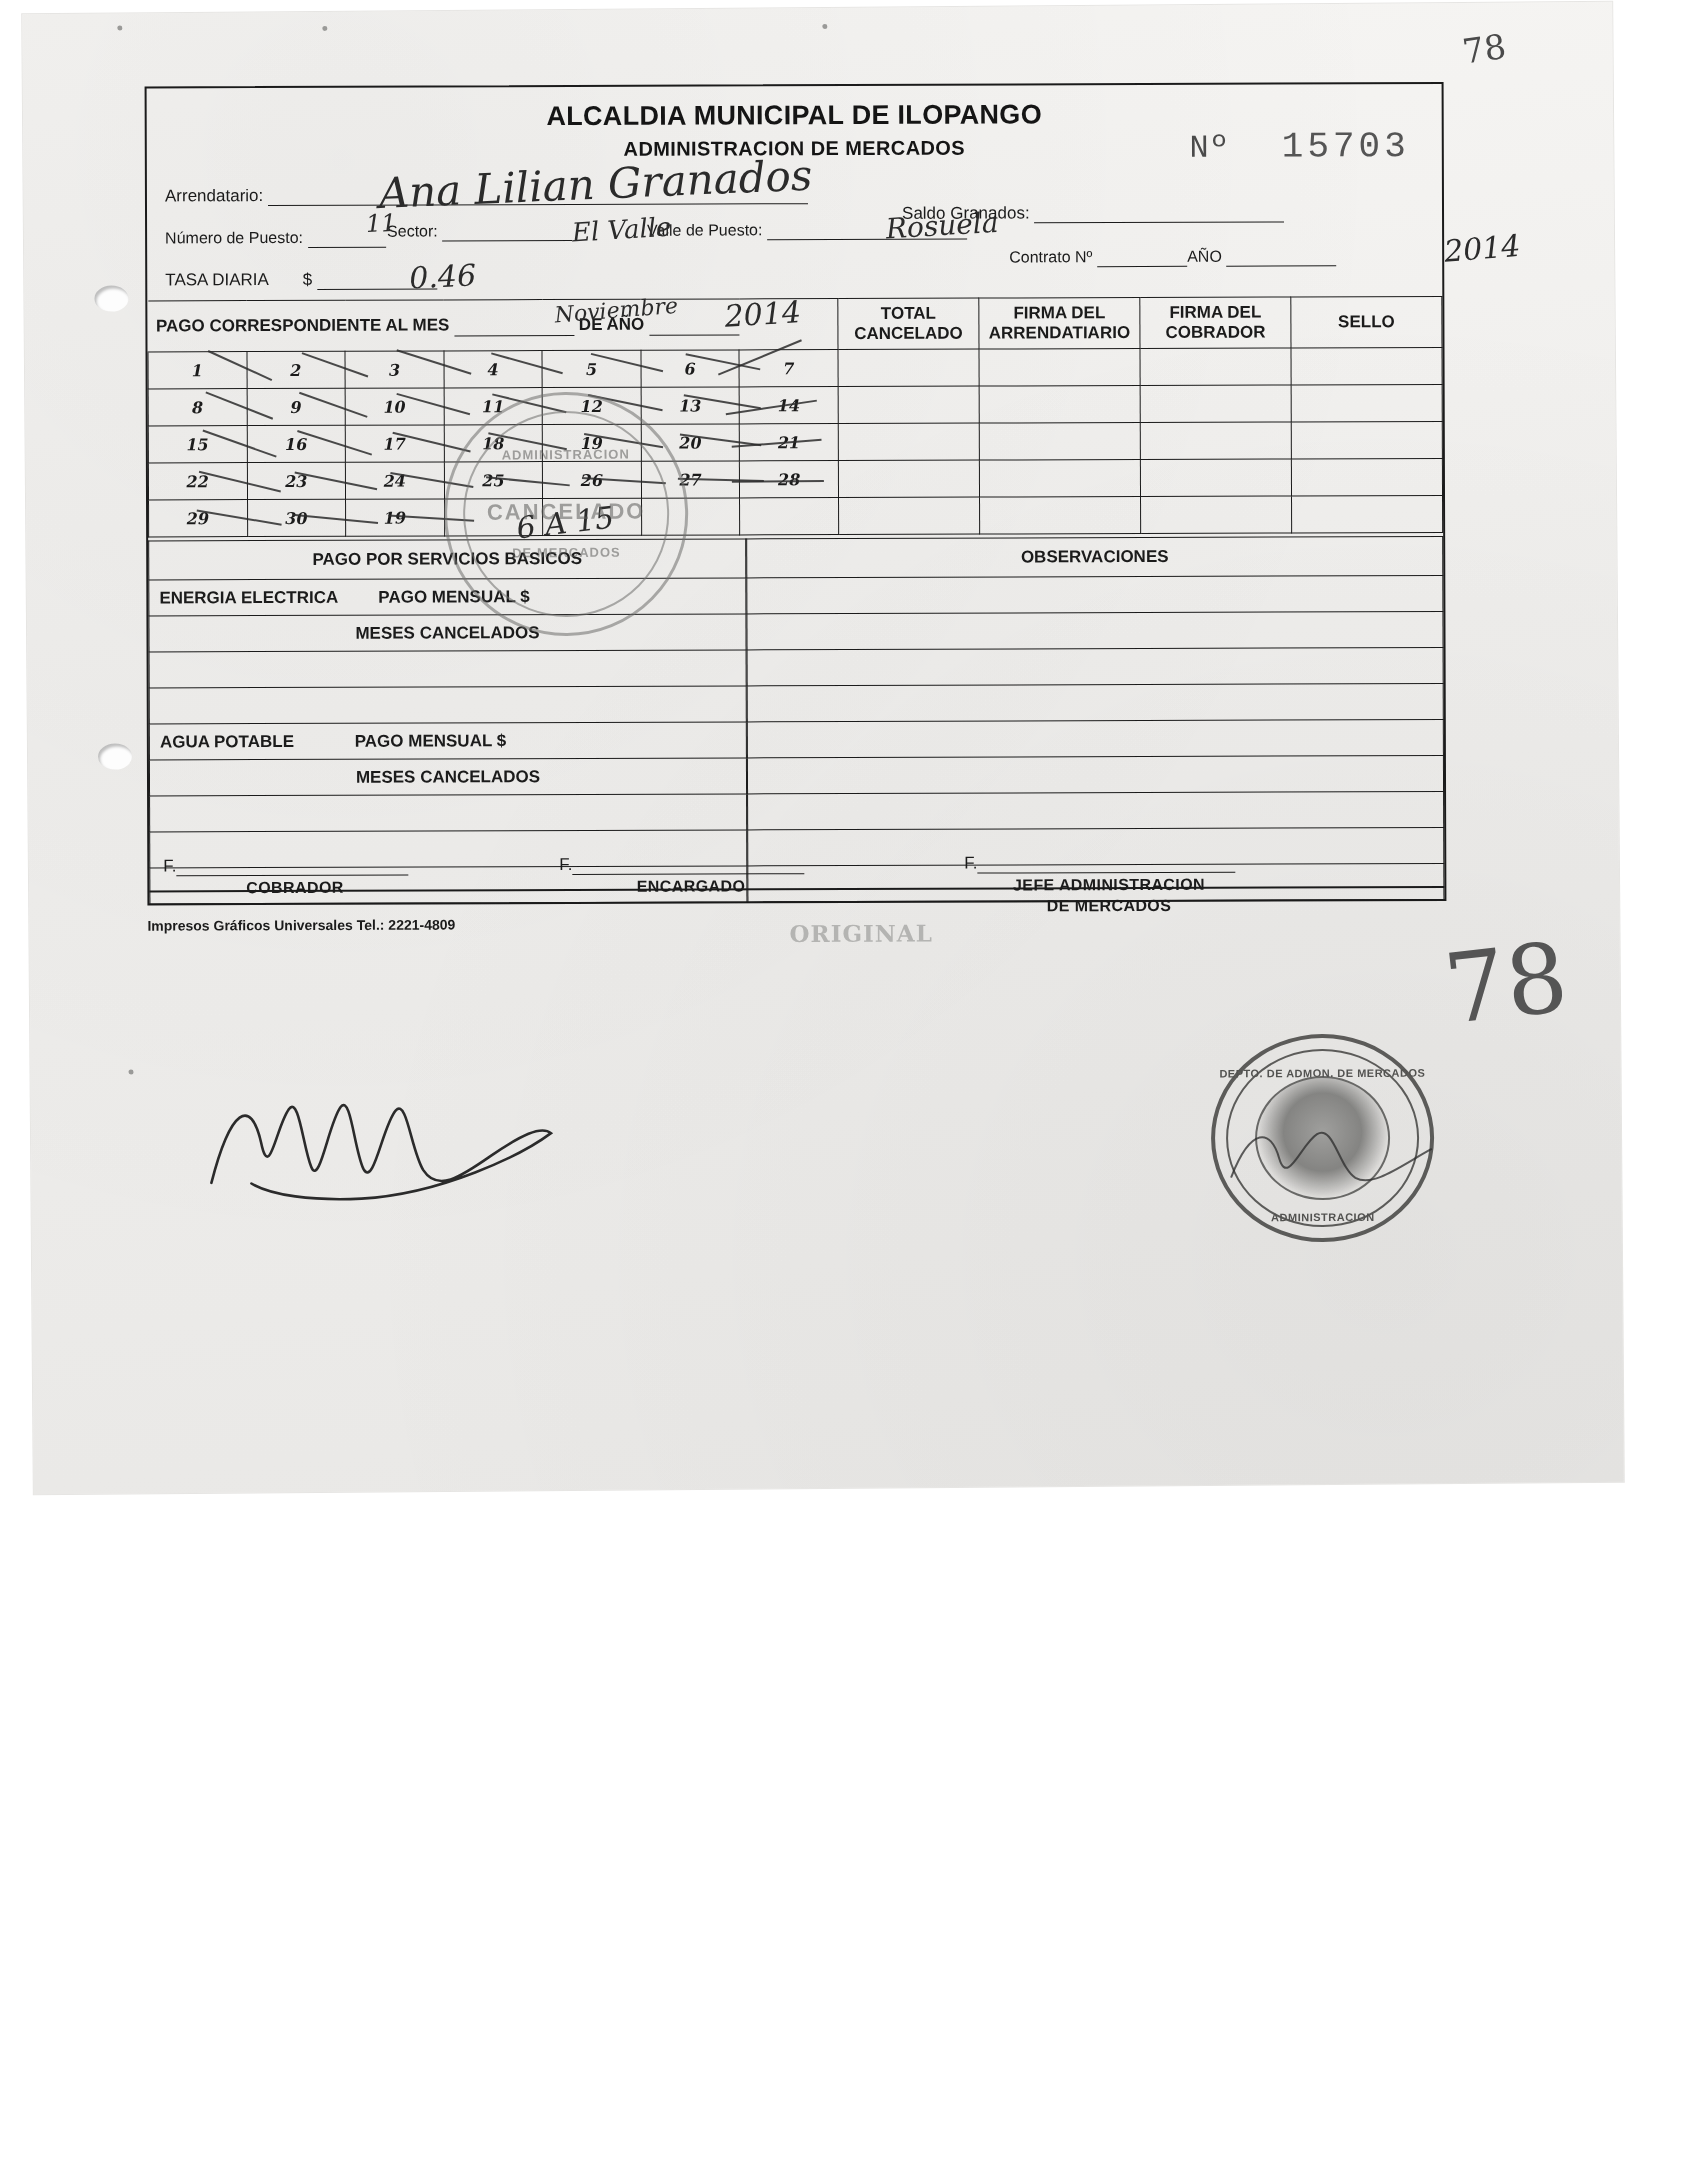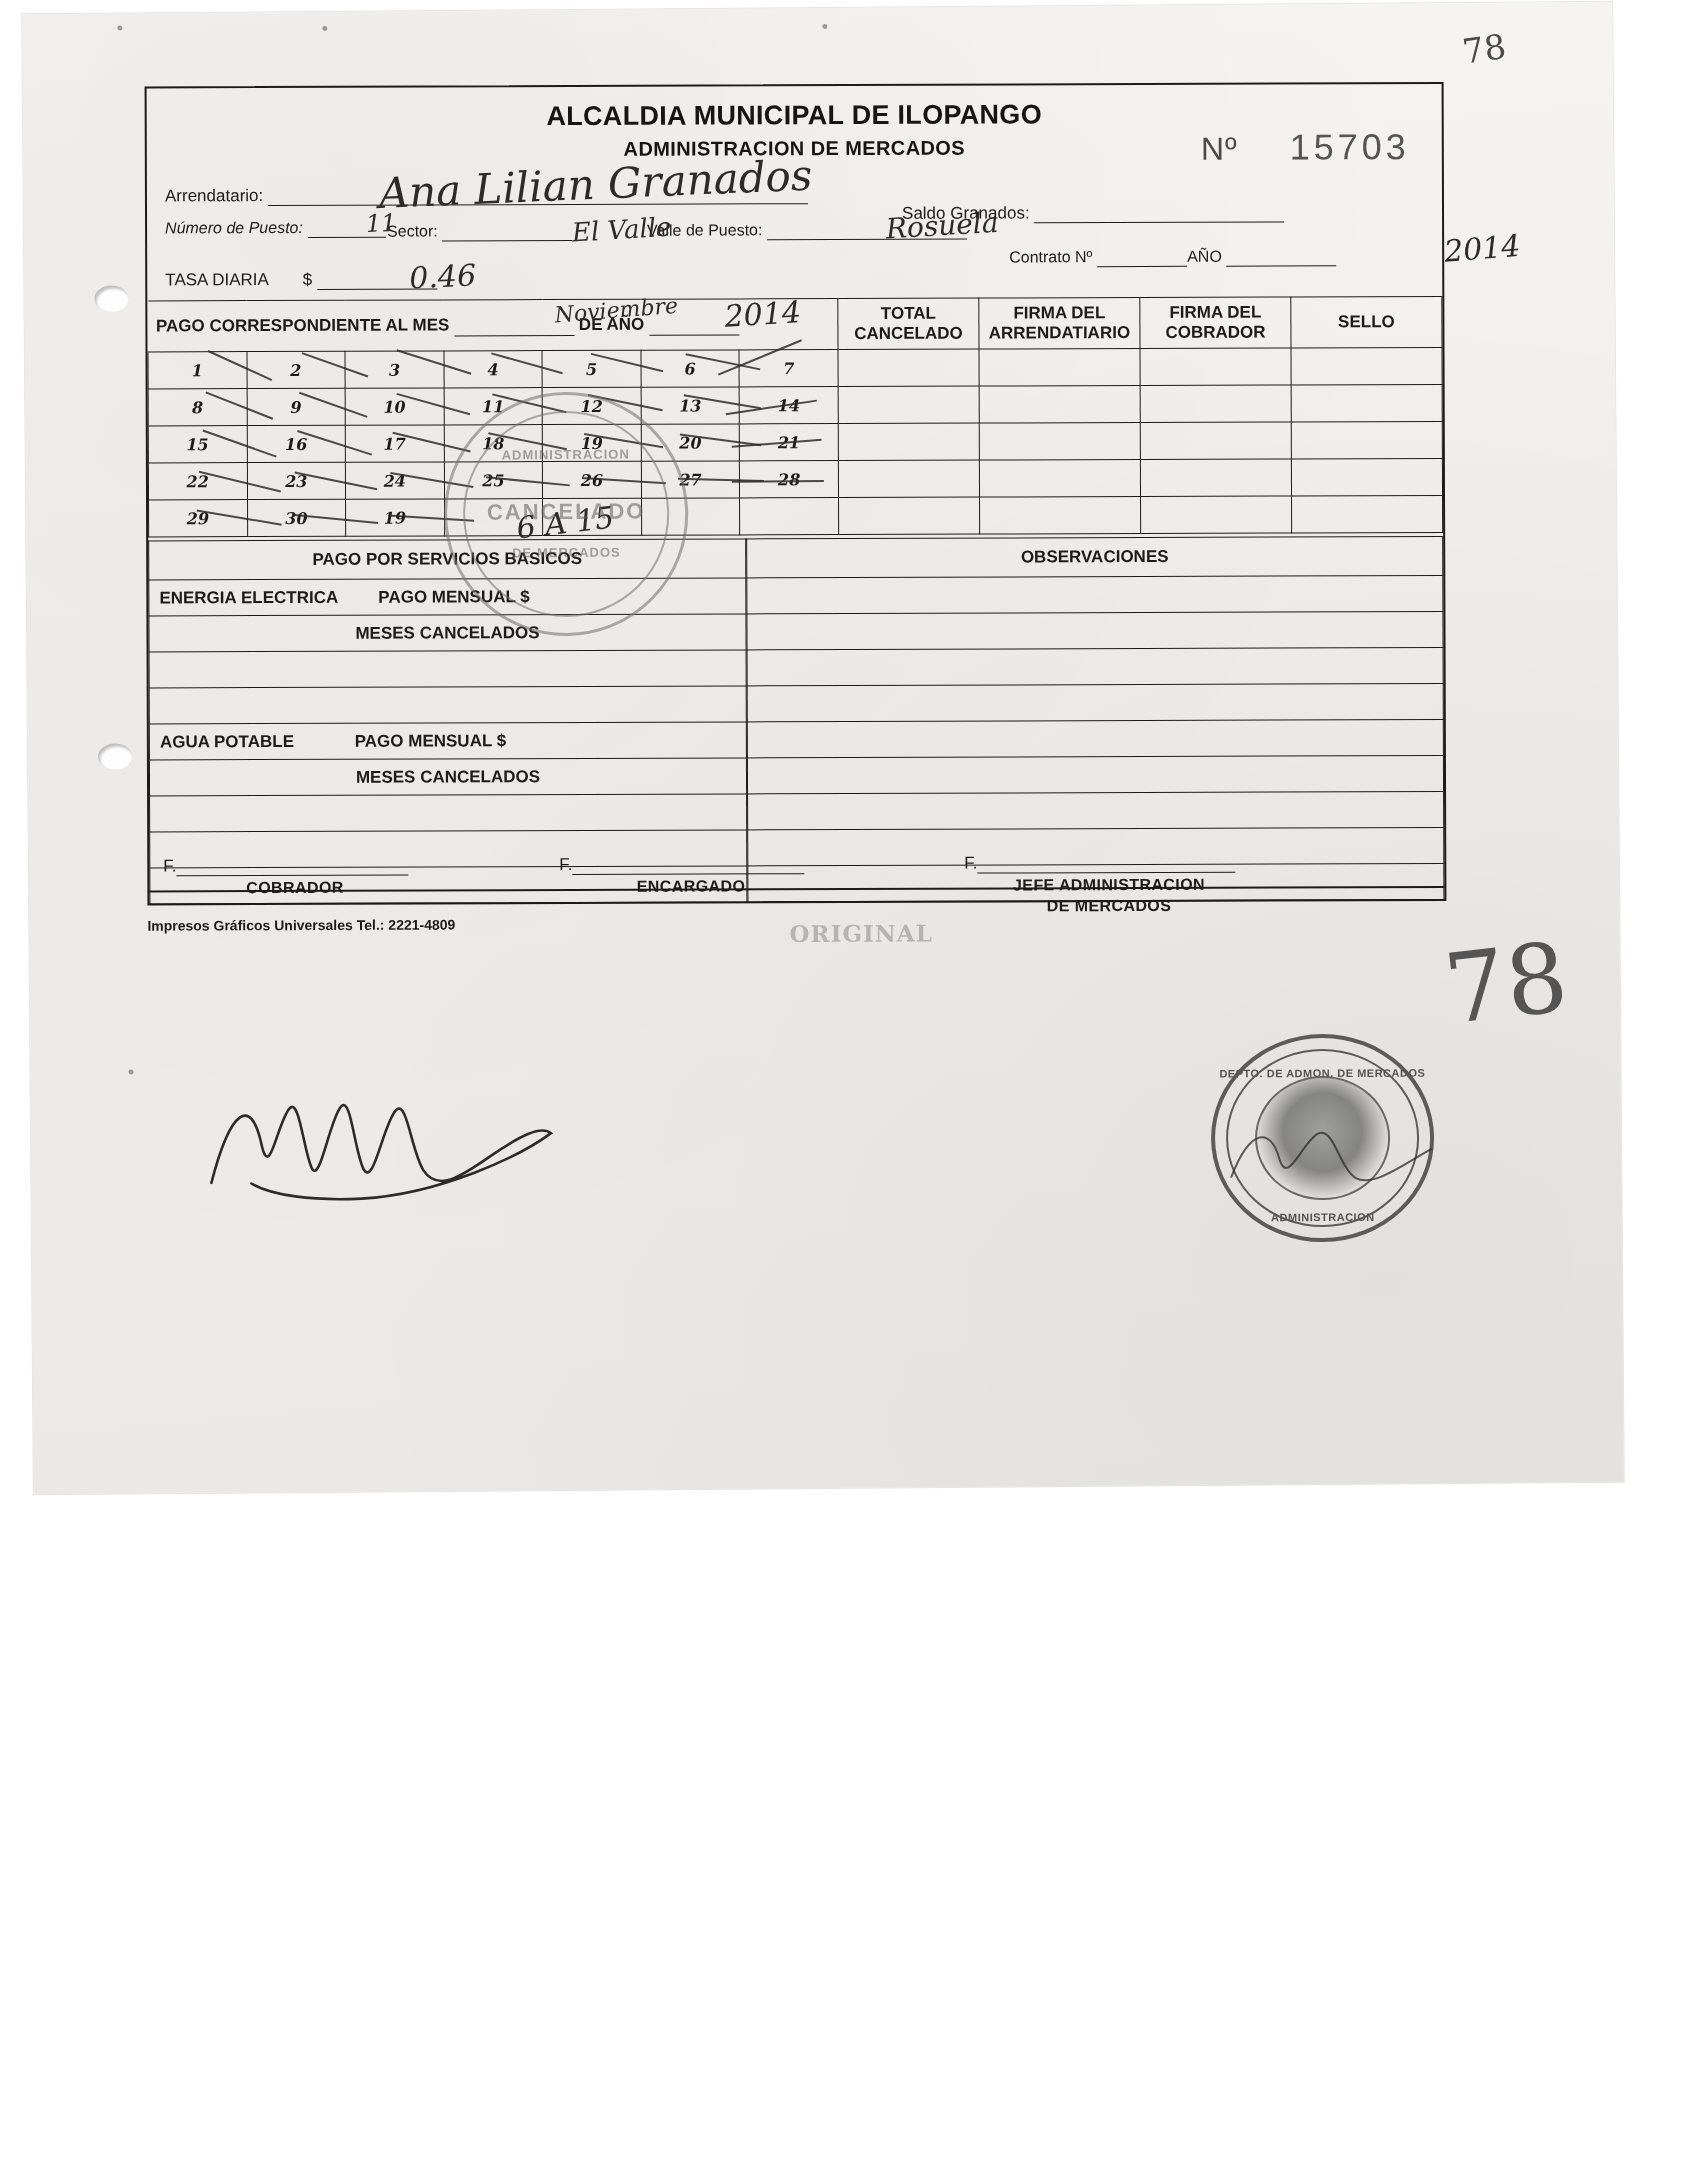"Nº 15703" .folio { font-family: Liberation Sans, sans-serif -> Liberation Mono, monospace }
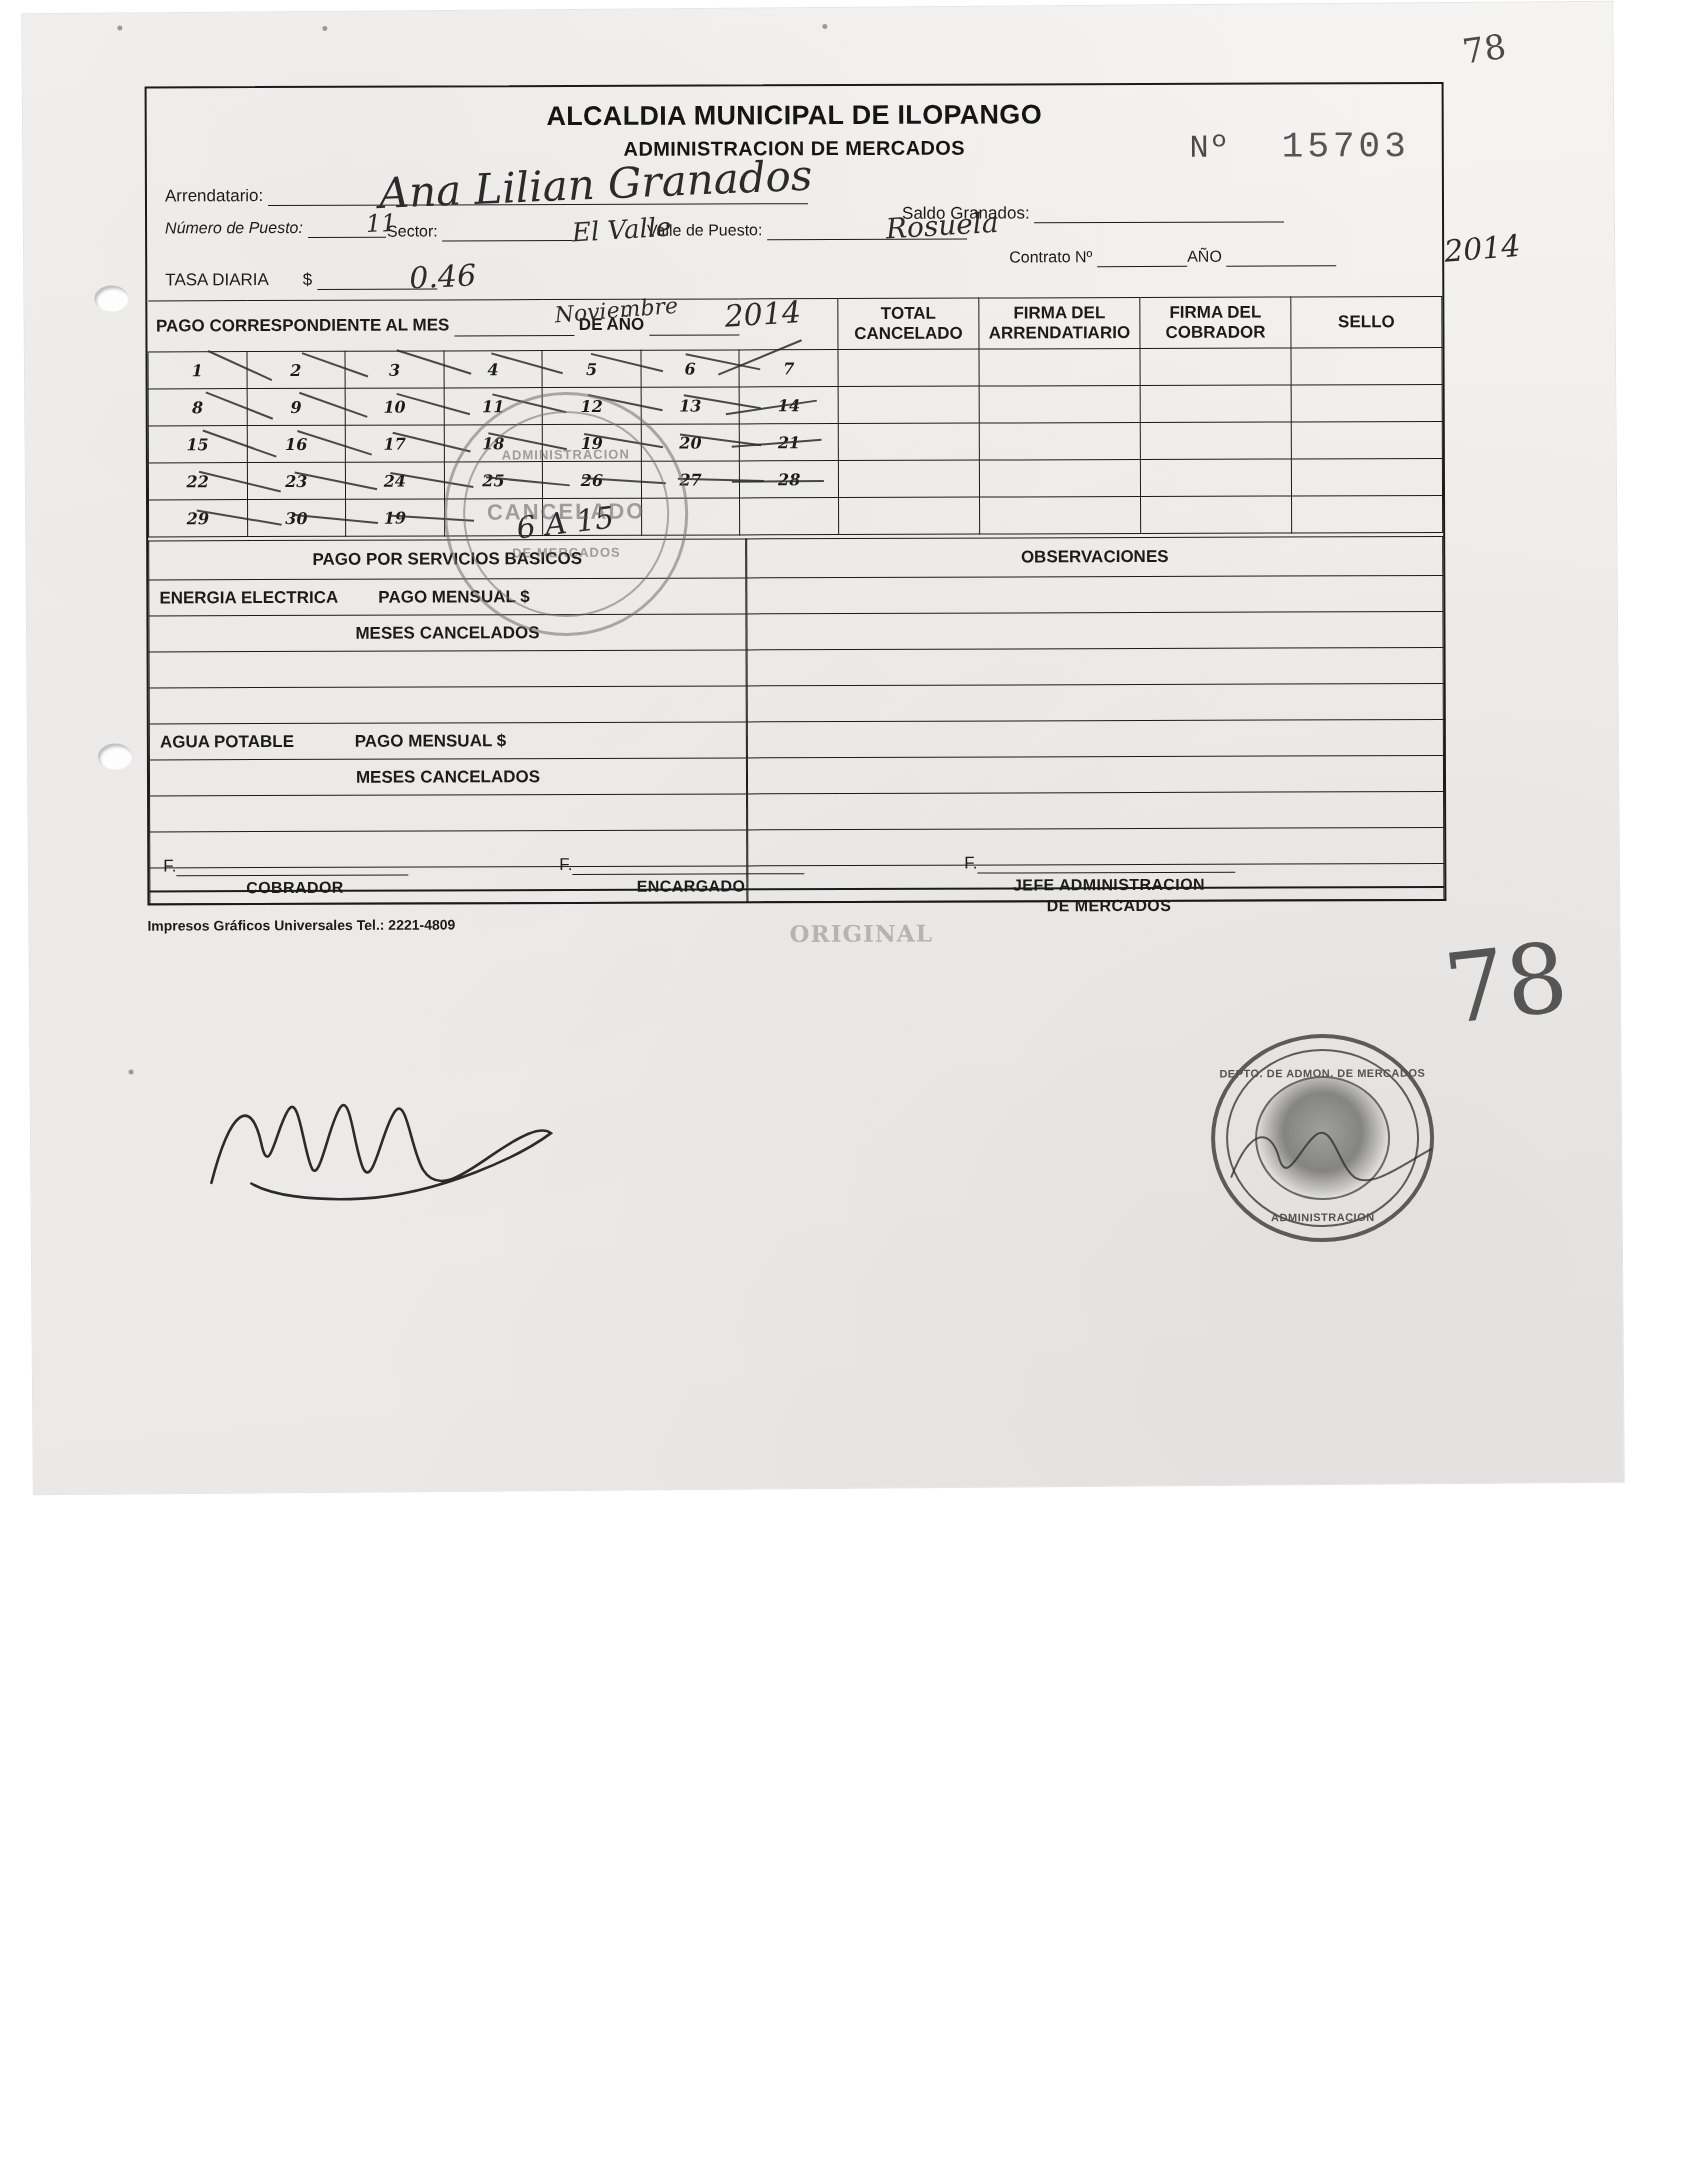"Número de Puesto:" div.field-row { font-style: italic -> none; top: 130px -> 140px }
